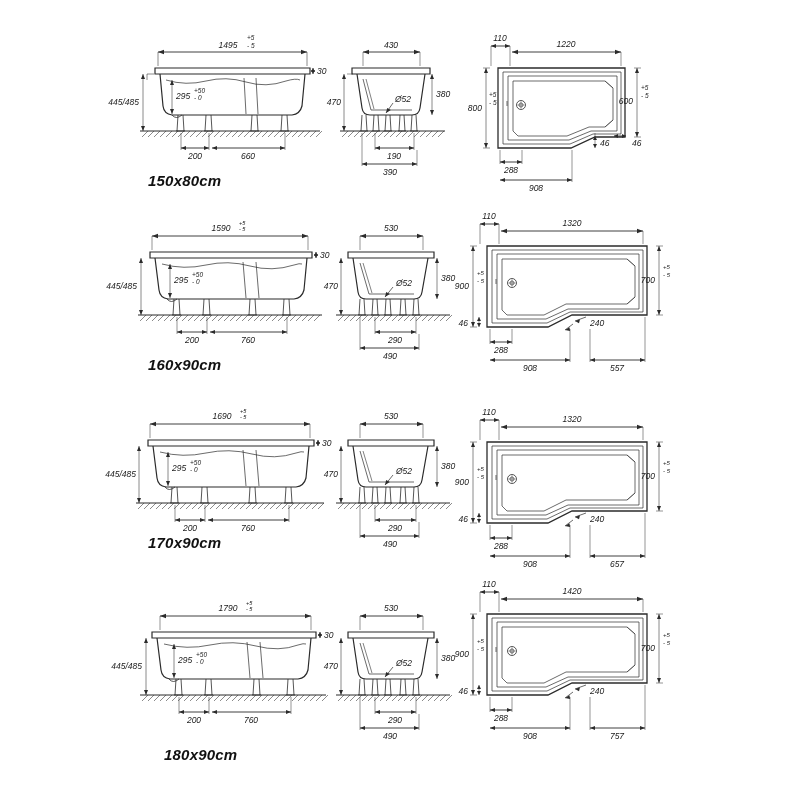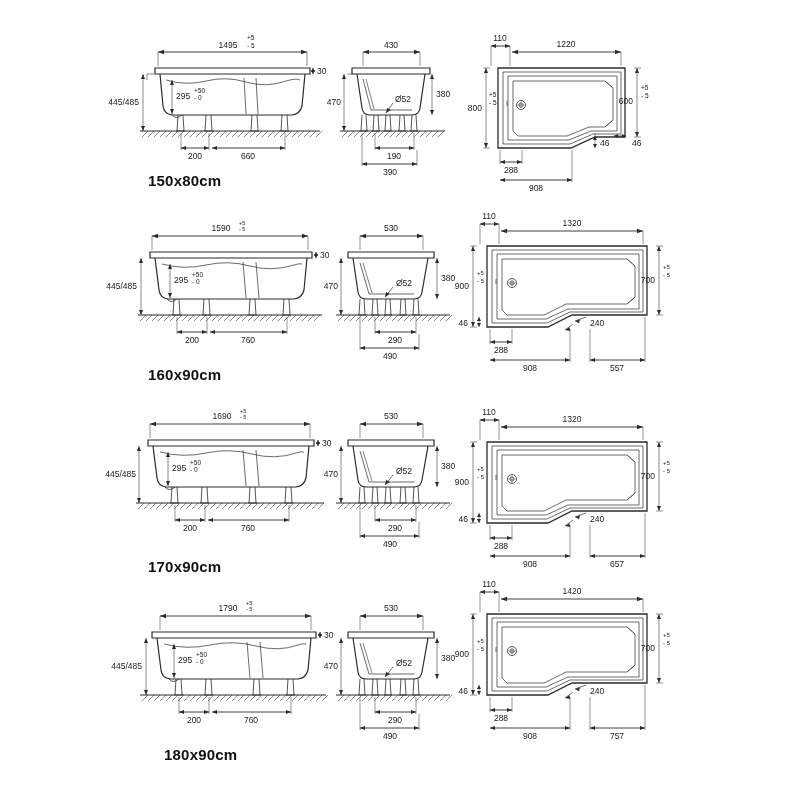"1495" #sheet { font-style: none -> italic }
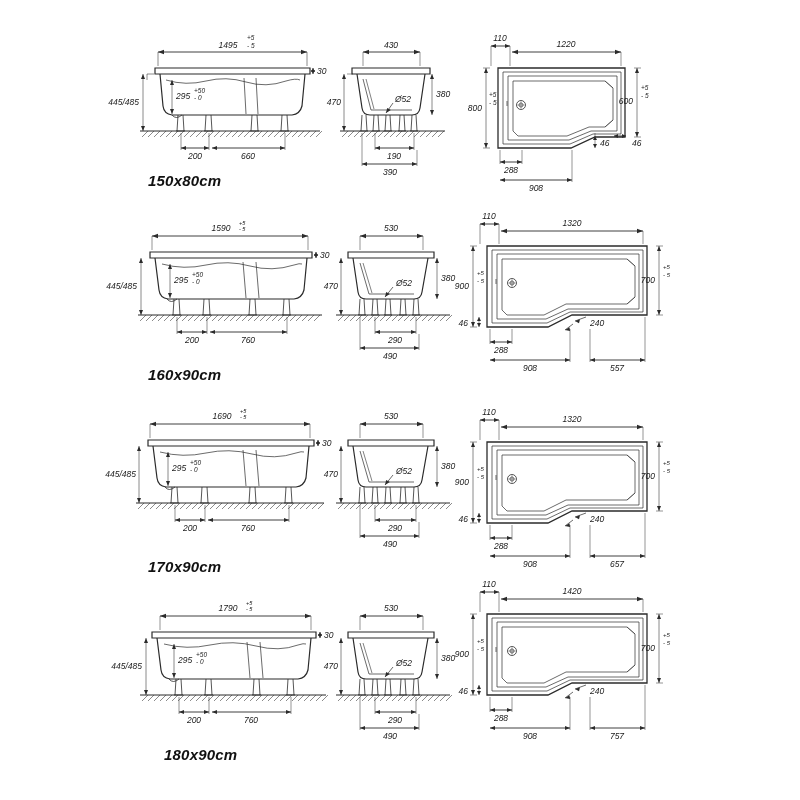"160x90cm" .t2 { top: 366px -> 356px }
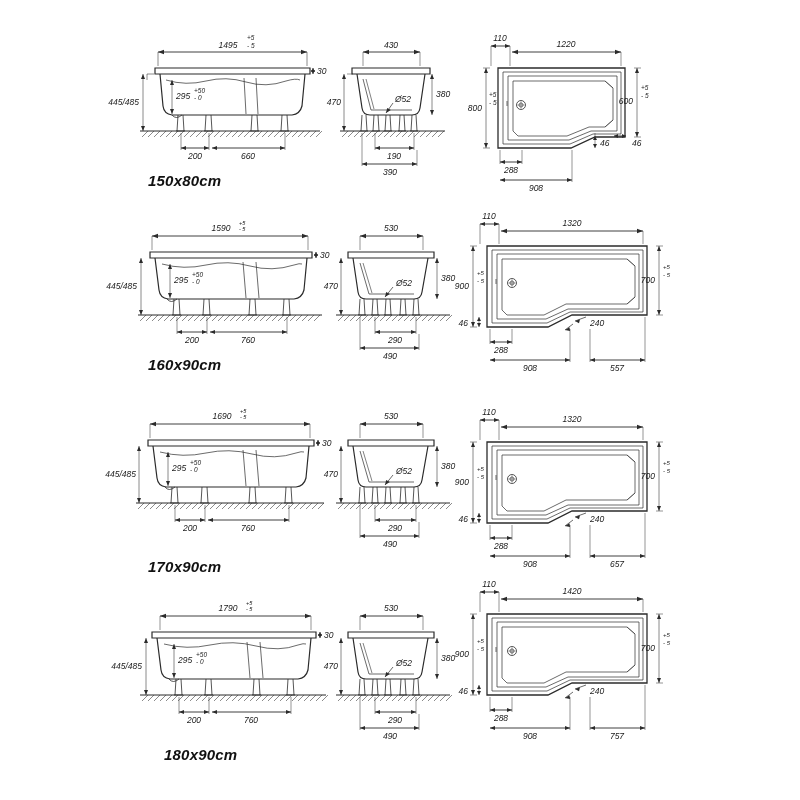"170x90cm" .t3 { top: 558px -> 534px }
